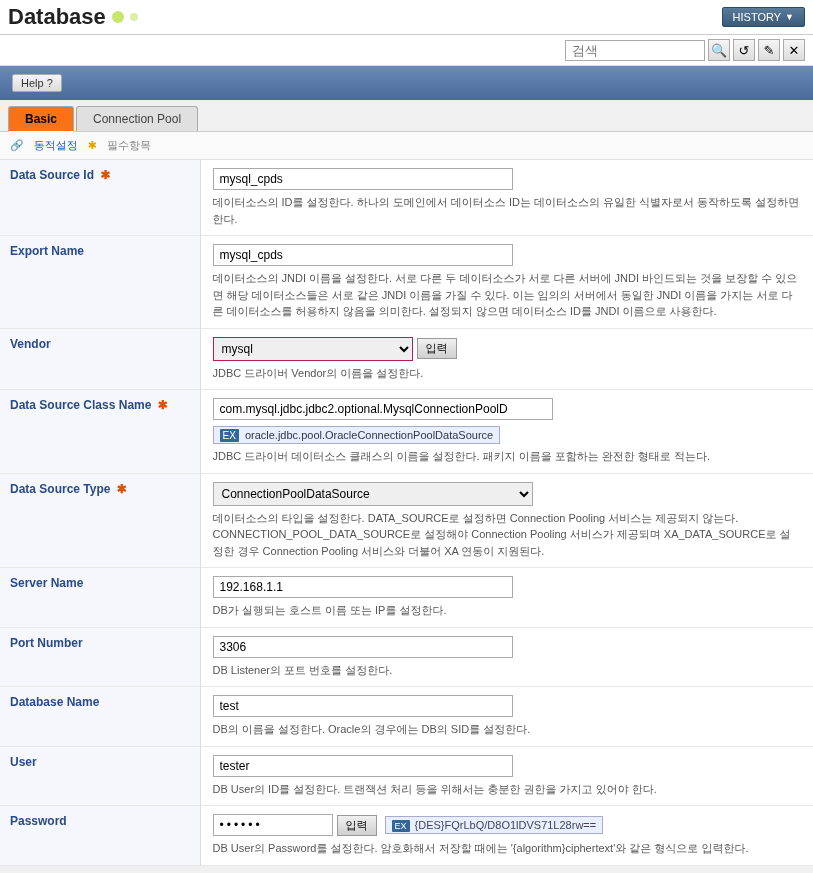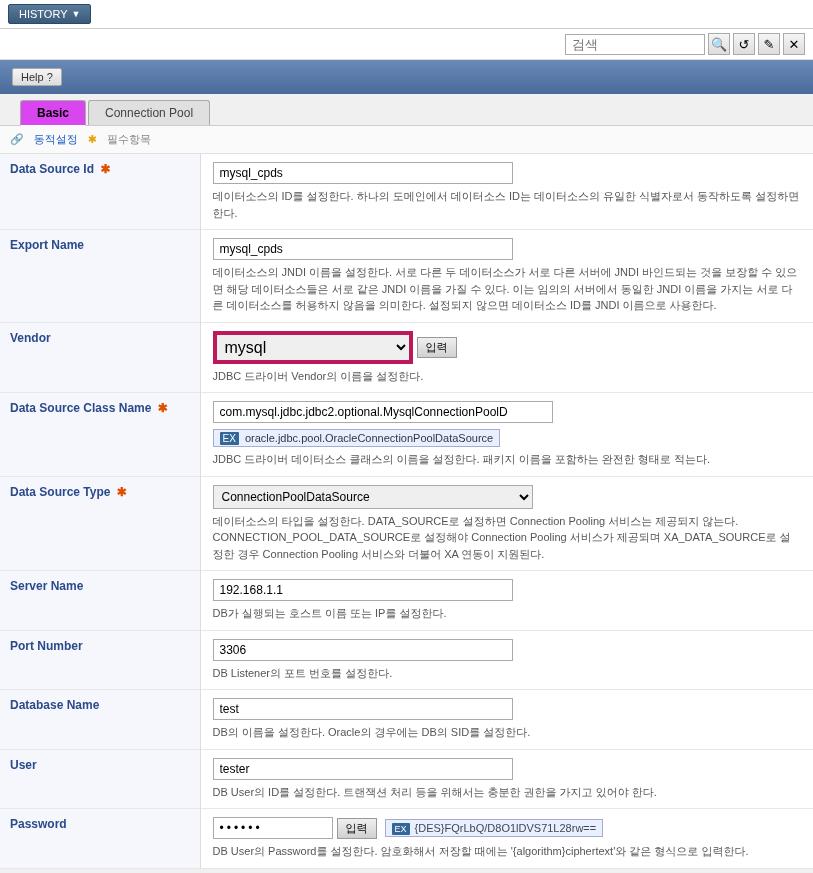"Database" div.page-title { html: none -> <div> <span>Database</span> <span></span> <span></span> </div> }
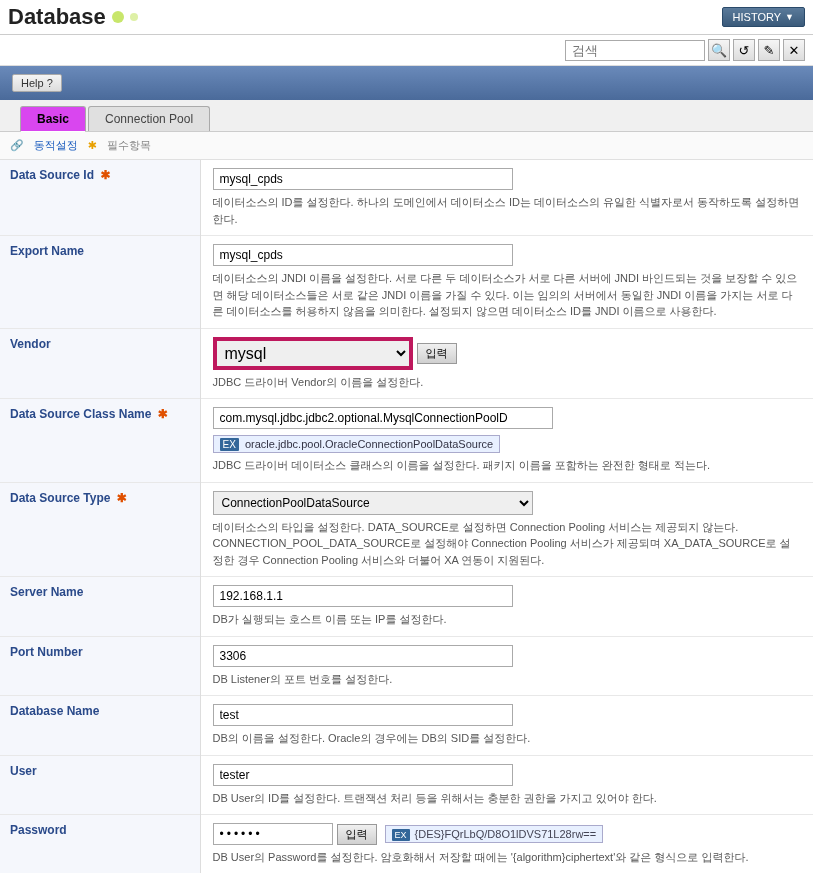"Basic" .tab.active { background: #d946ef -> #f97316; margin-left: 12px -> none }
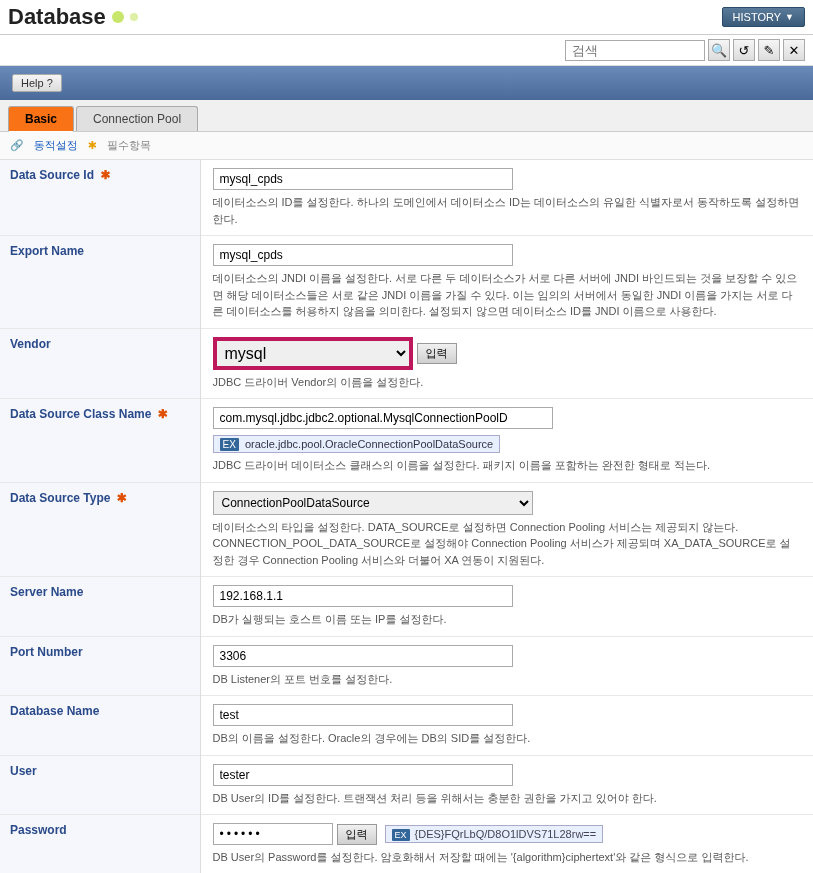"mysql" .vendor-select { border: 4px solid #be185d -> 1px solid #be185d; font-size: 16px -> 12px }
